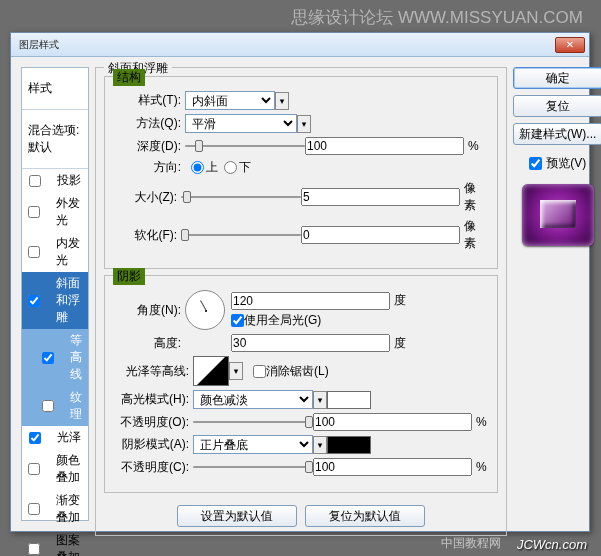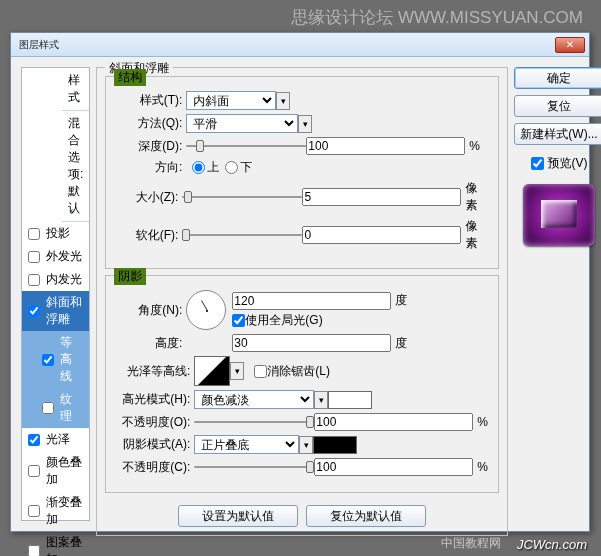"样式" .side-head { margin-left: 40px -> none; padding: 4px 6px -> 12px 6px }
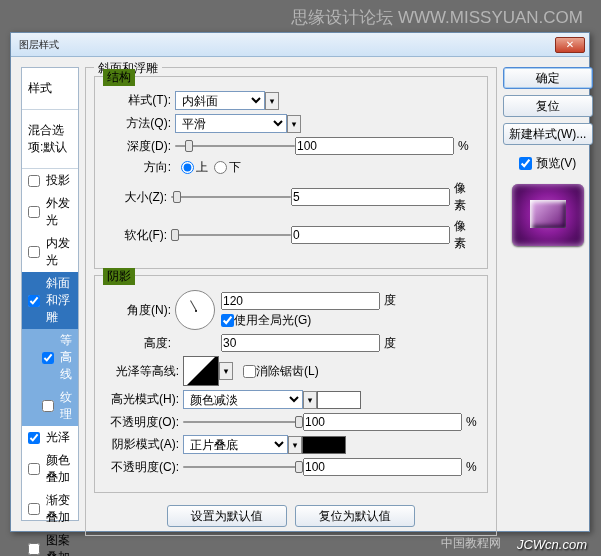"投影" .side-item { gap: 6px -> 16px; justify-content: none -> center }
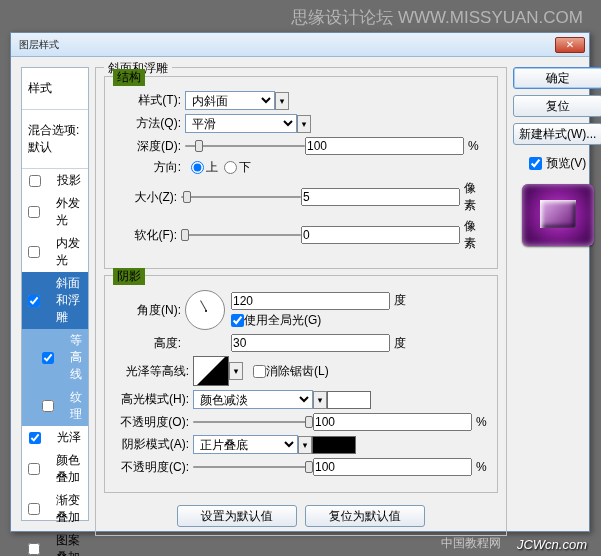"正片叠底" select { width: 105px -> 120px }
